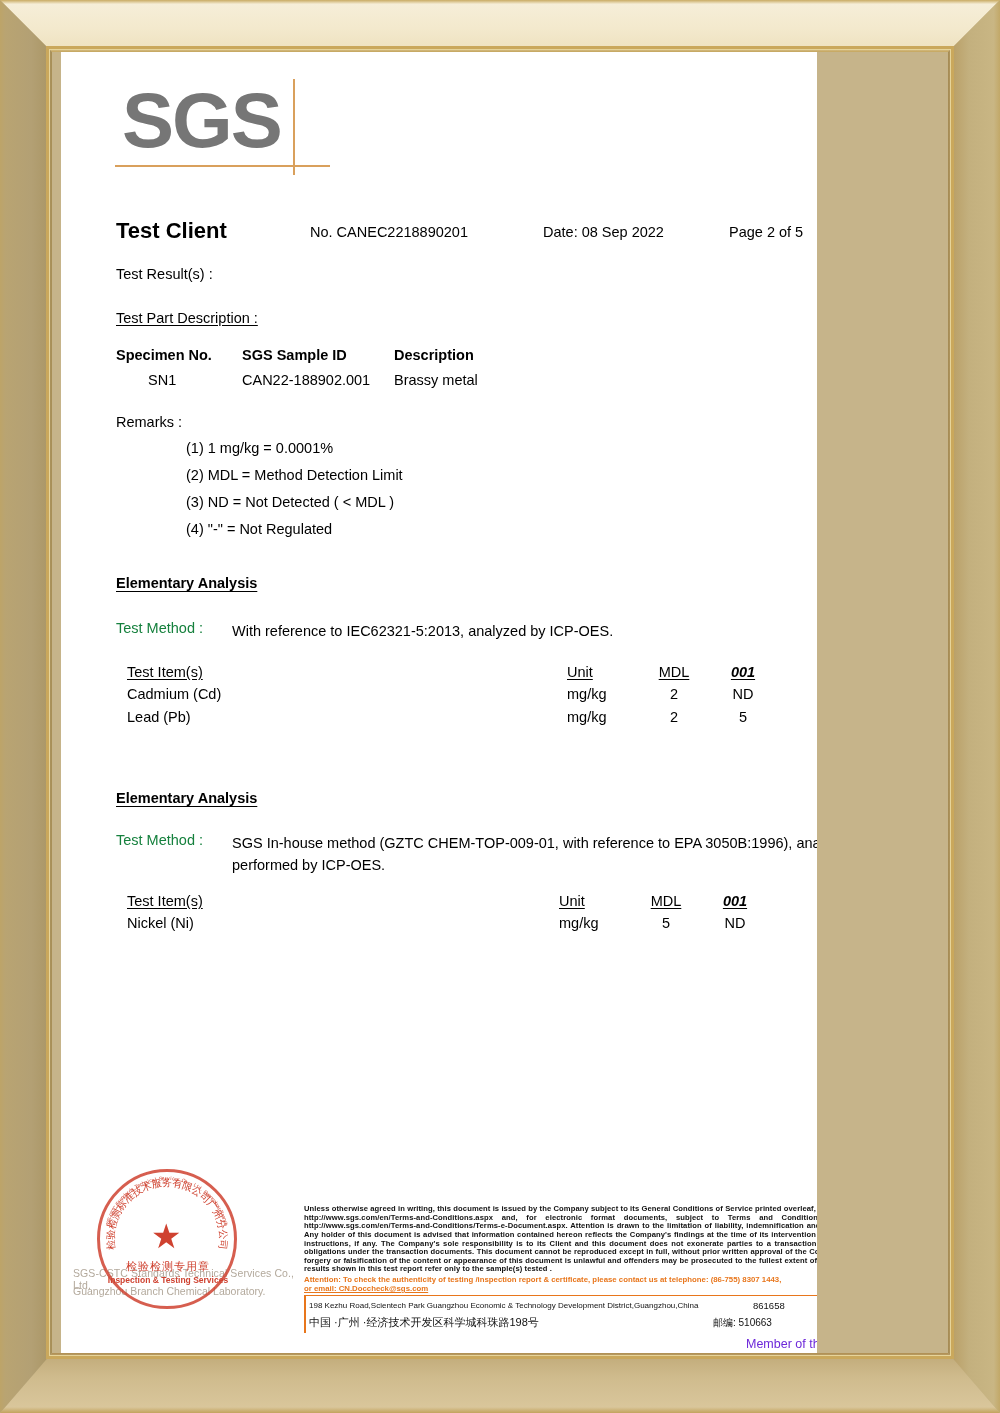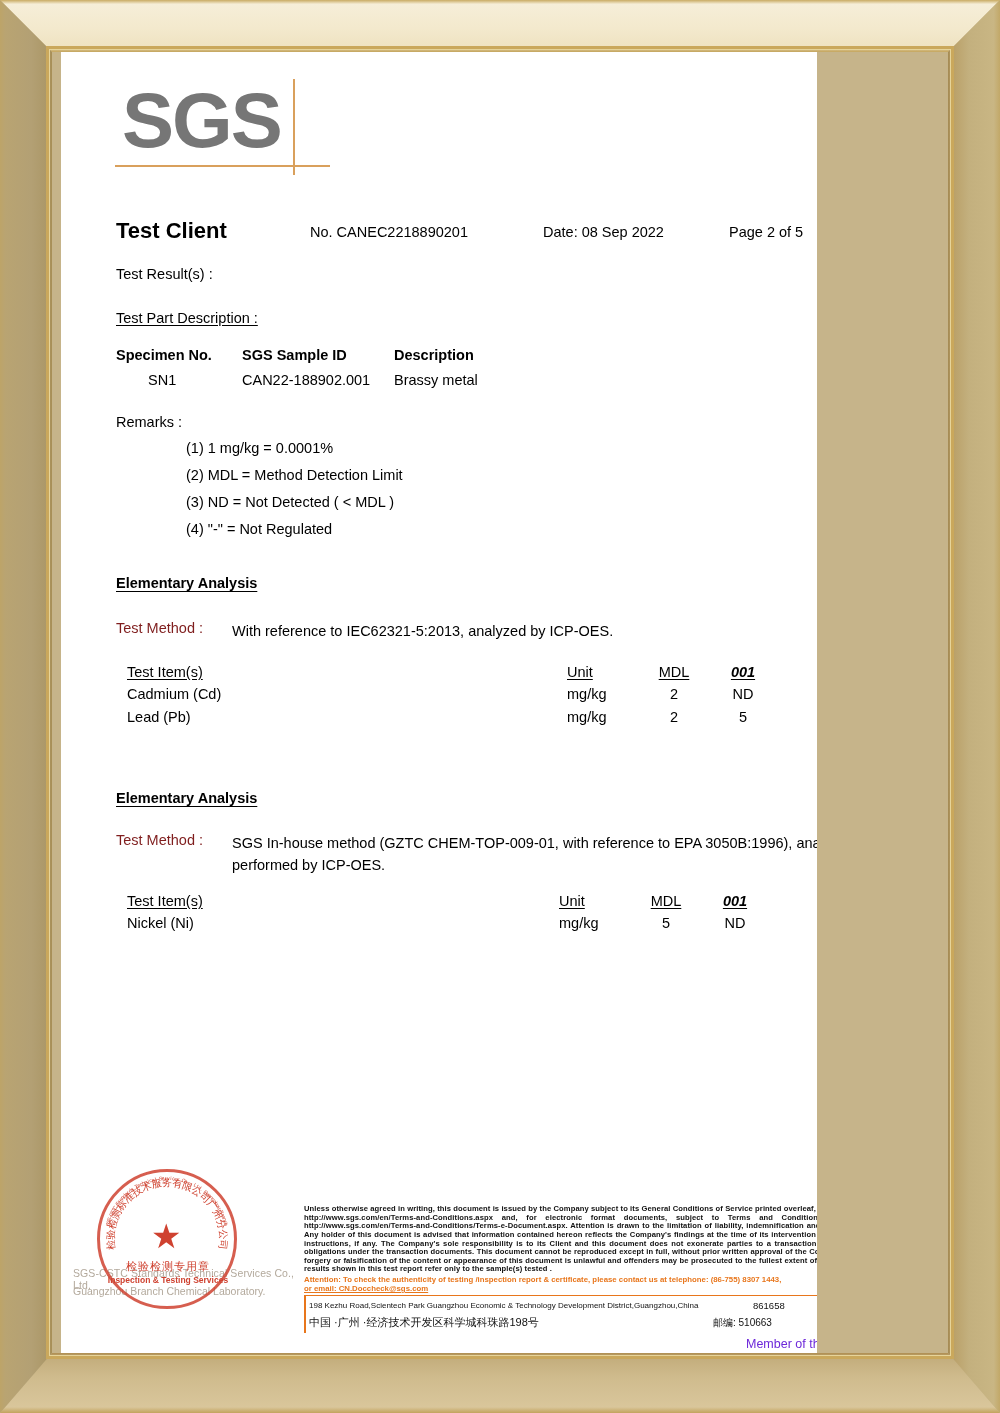"Test Method :" .method-label { color: #7f1d1d -> #15803d }
